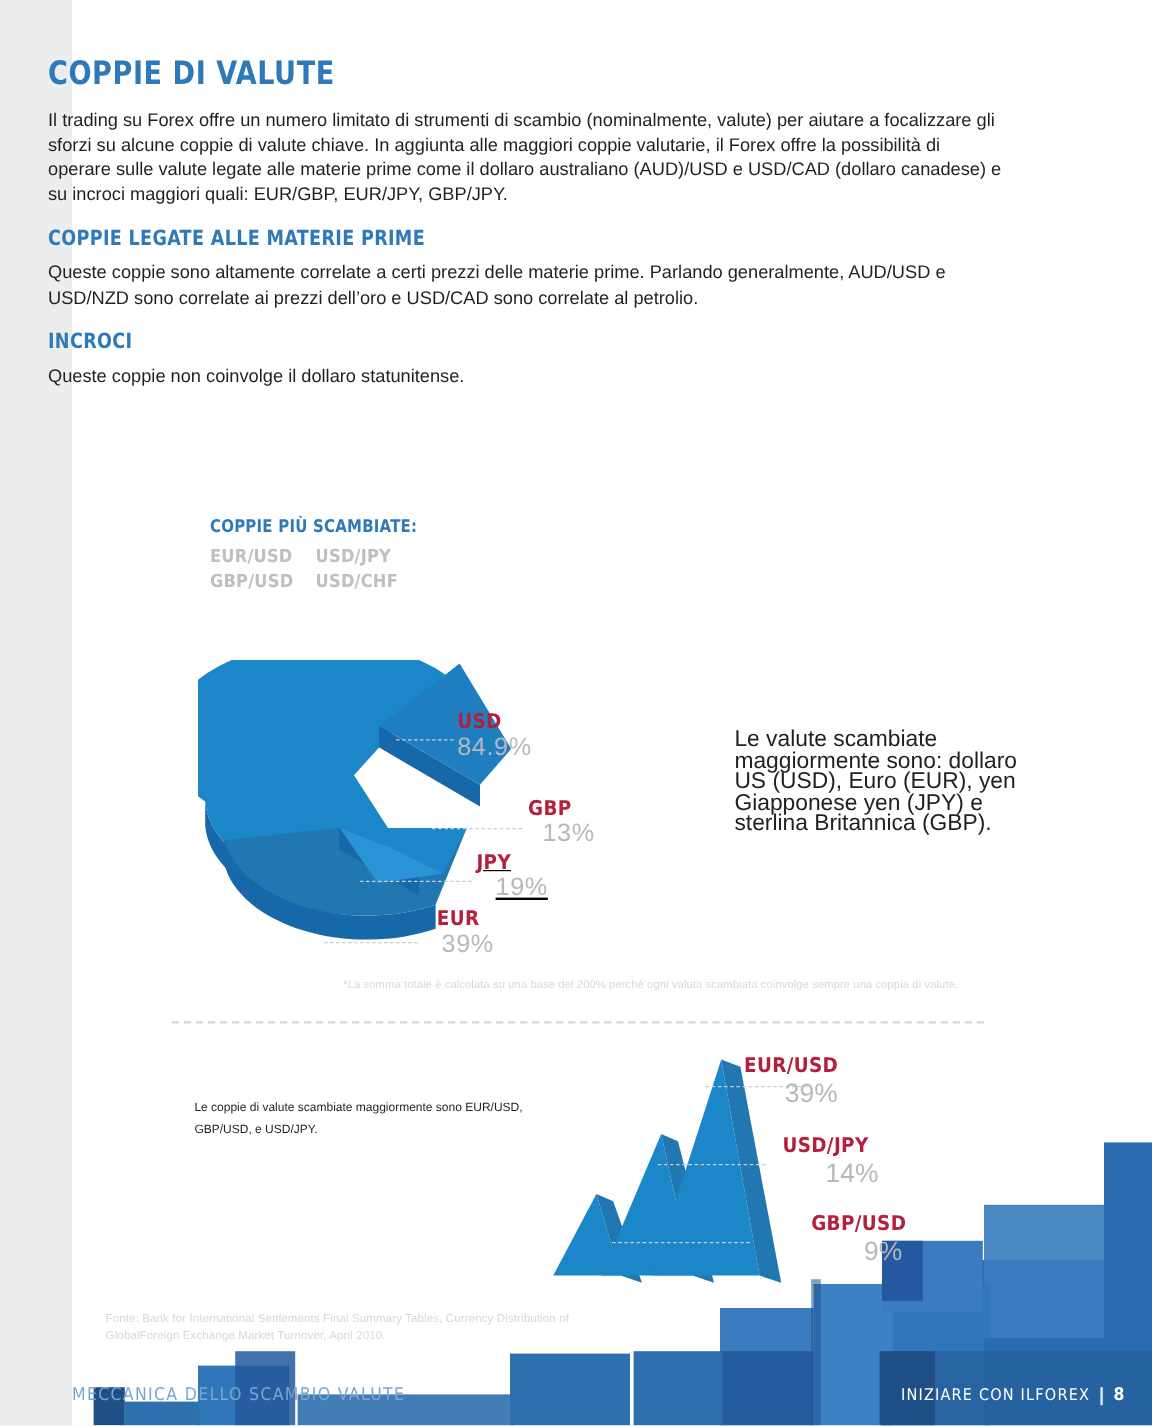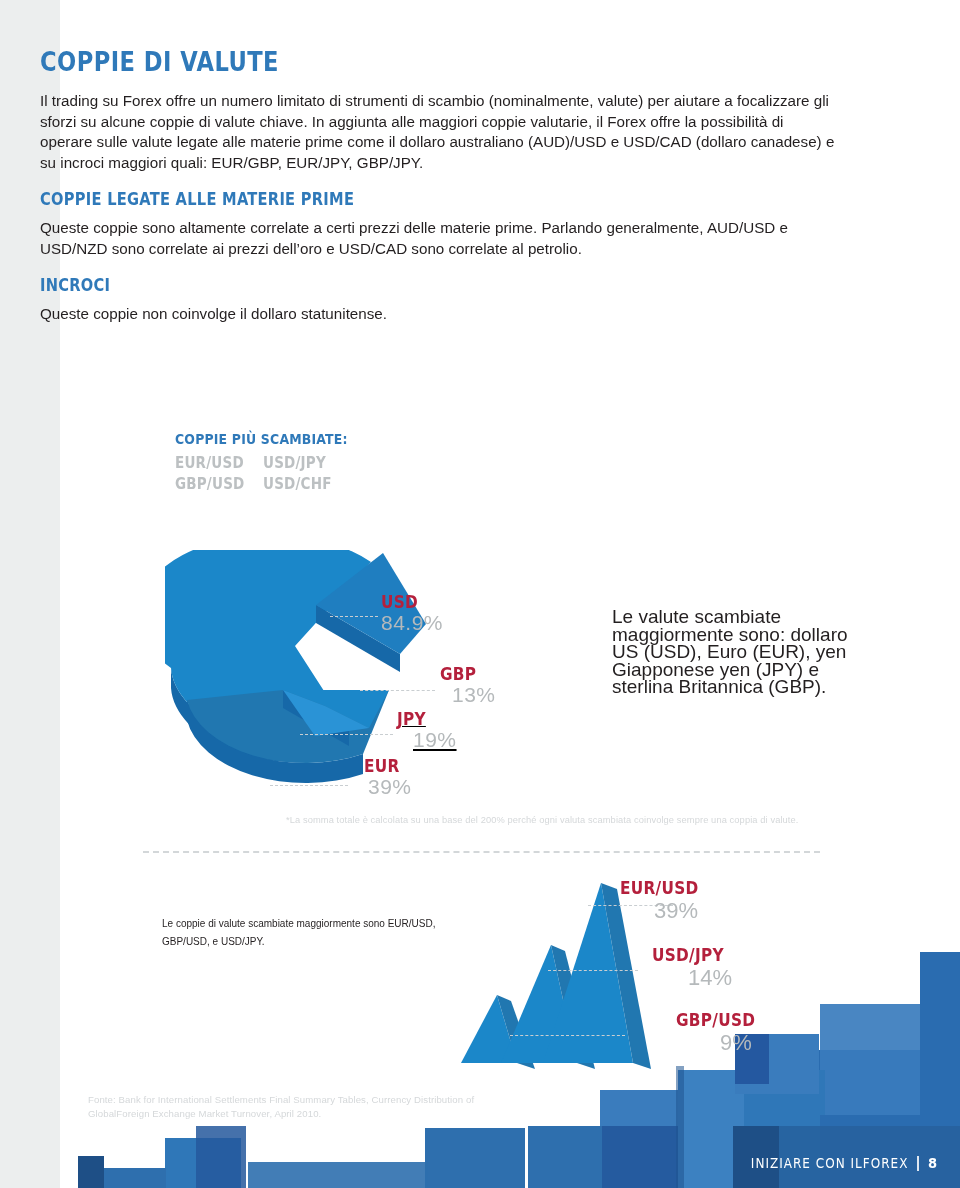"MECCANICA DELLO SCAMBIO VALUTE" div.fl { html: none -> <div>MECCANICA DELLO SCAMBIO VALUTE</div> }
